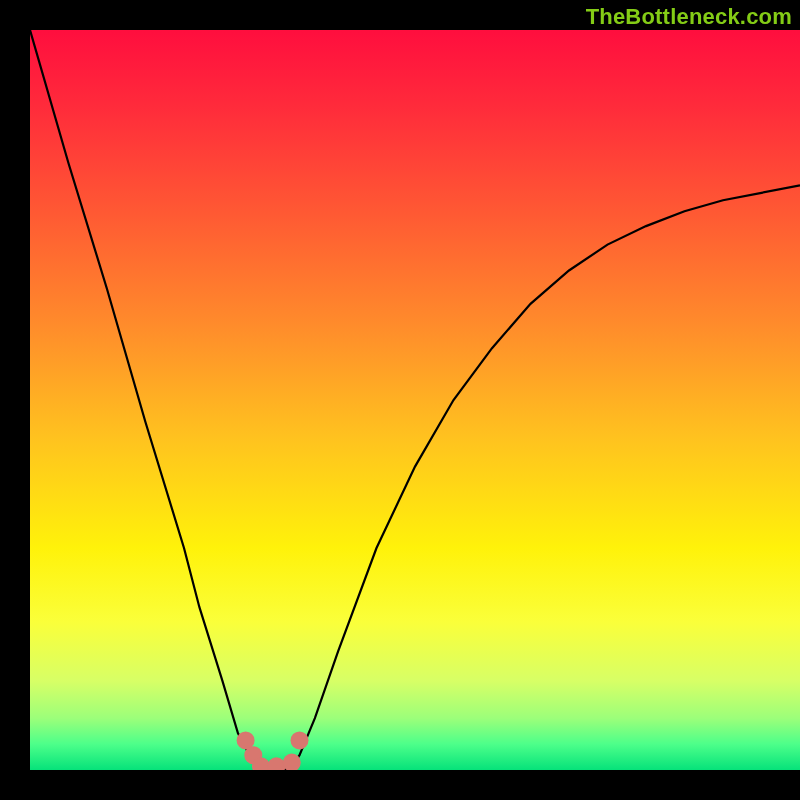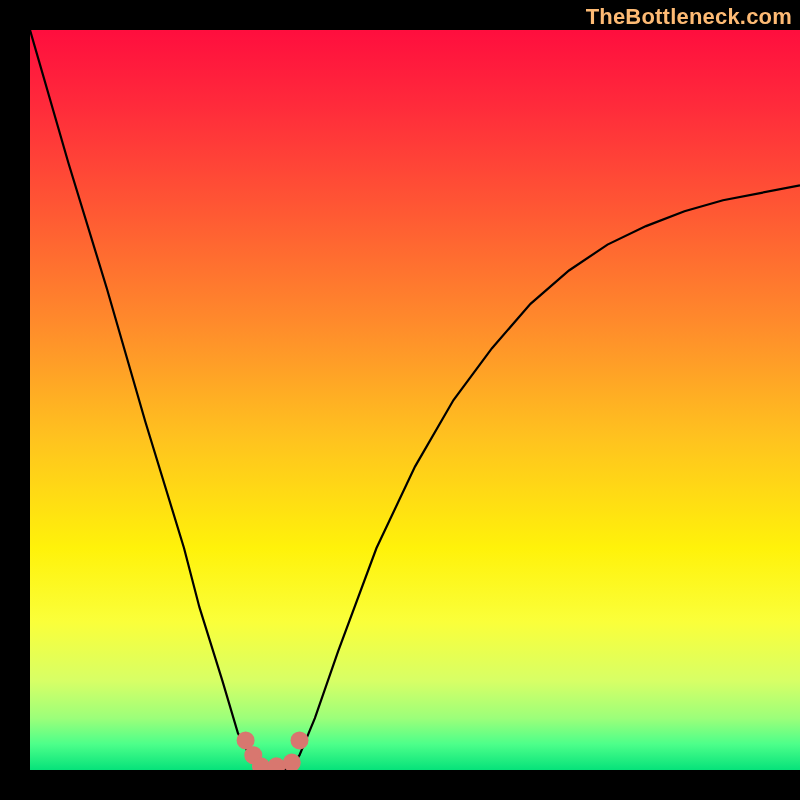"TheBottleneck.com" .attribution { color: #fdba74 -> #84cc16 }
